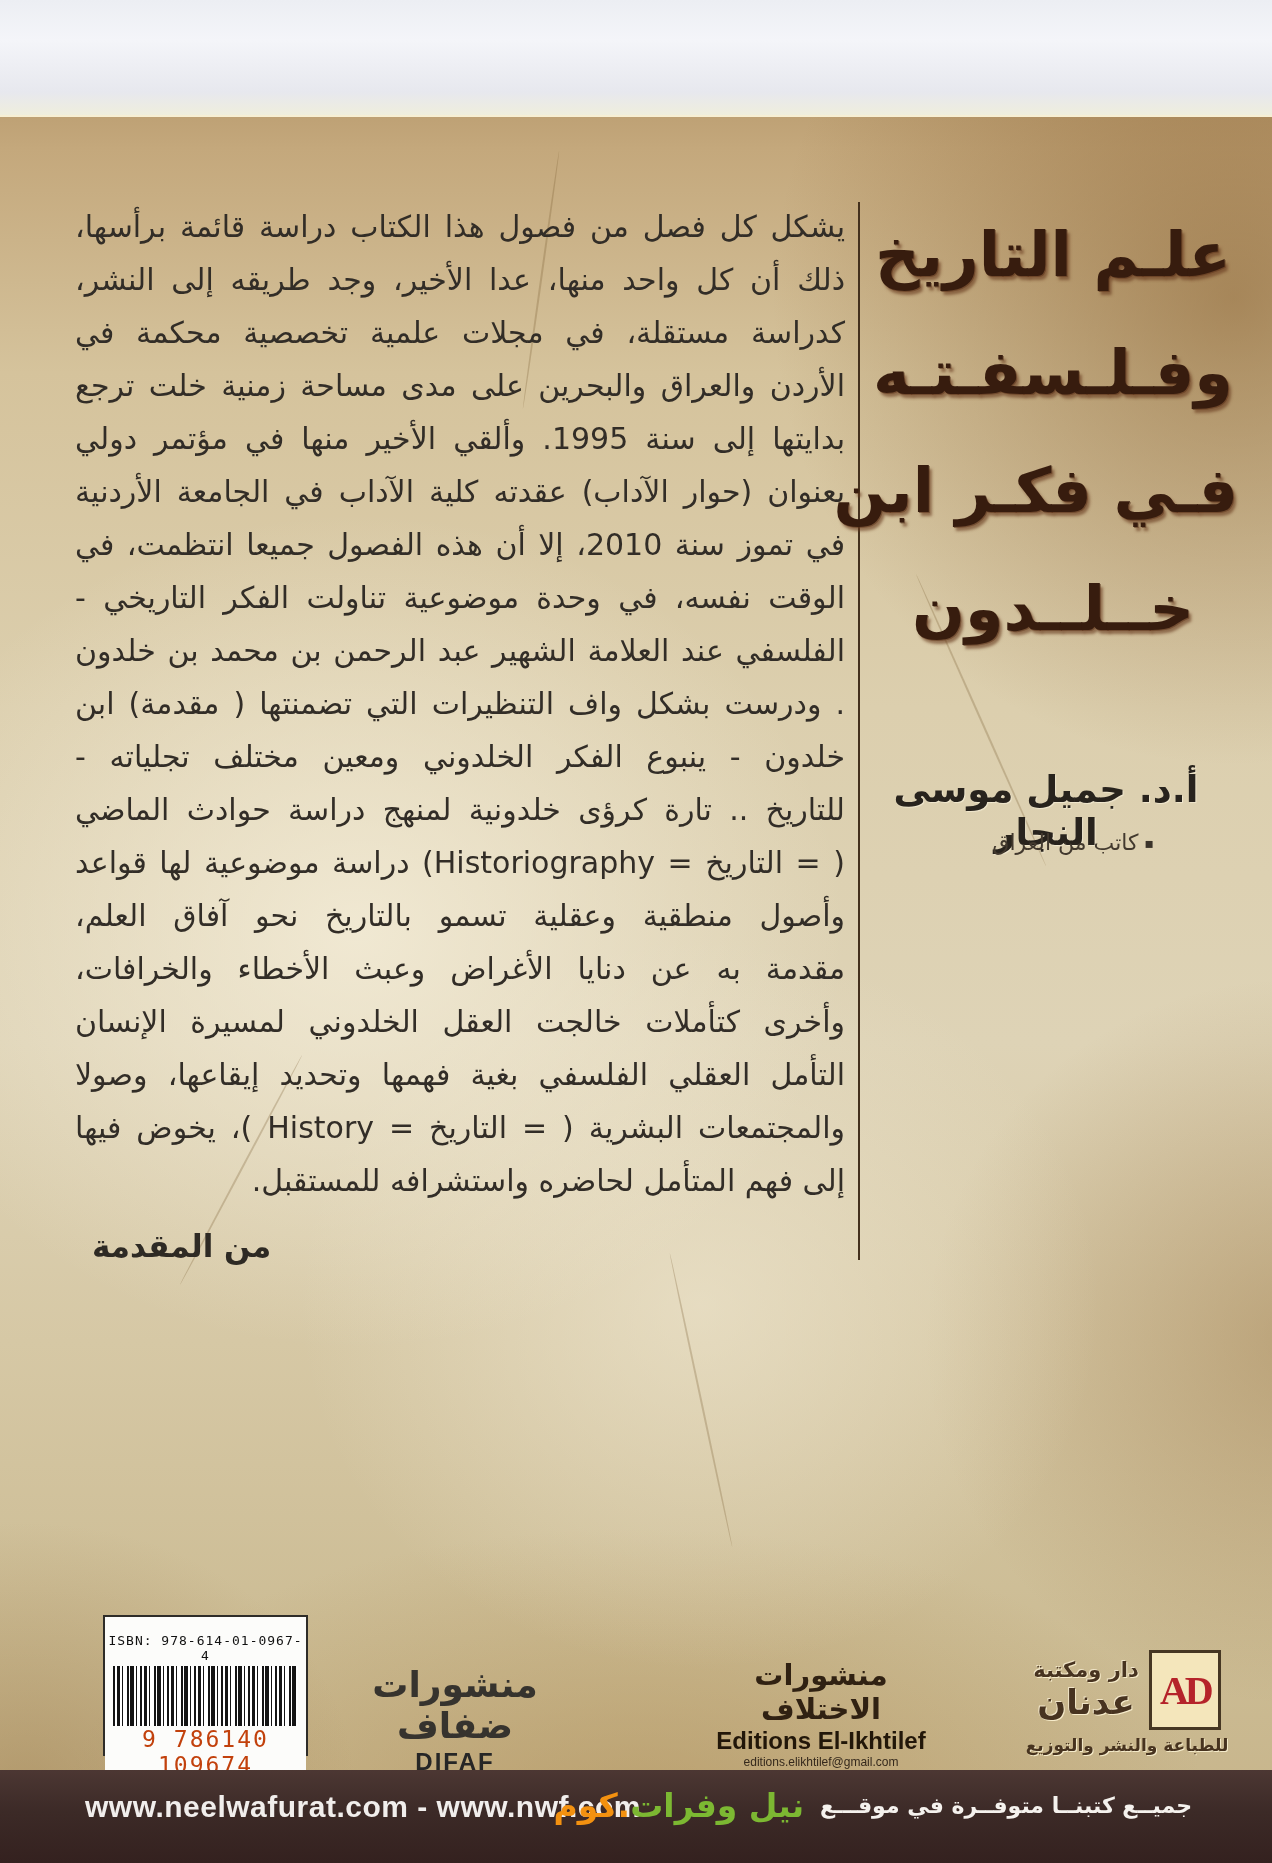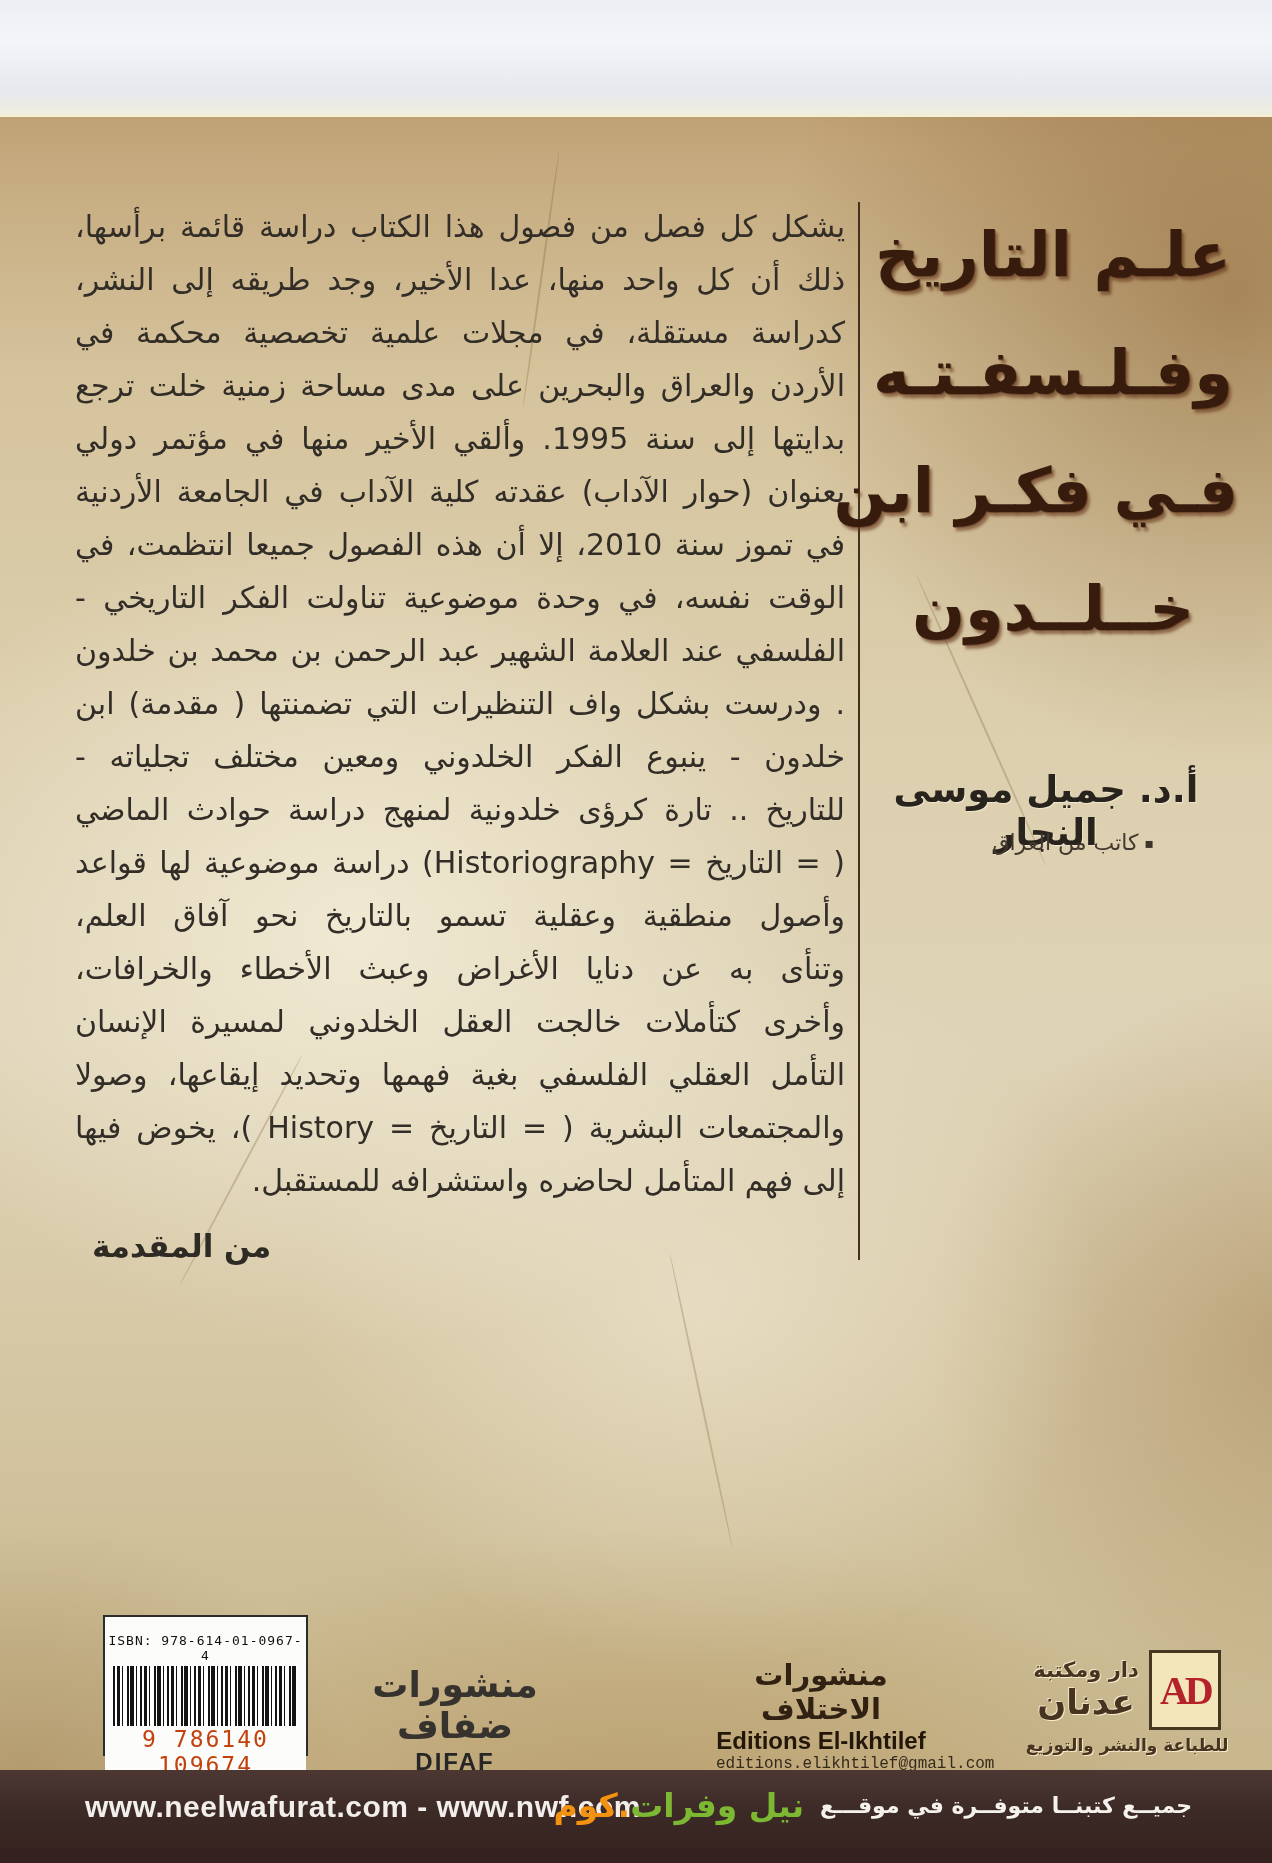"وتنأى به عن دنايا الأغراض" div.blurb-line { text: وتنأى -> مقدمة }
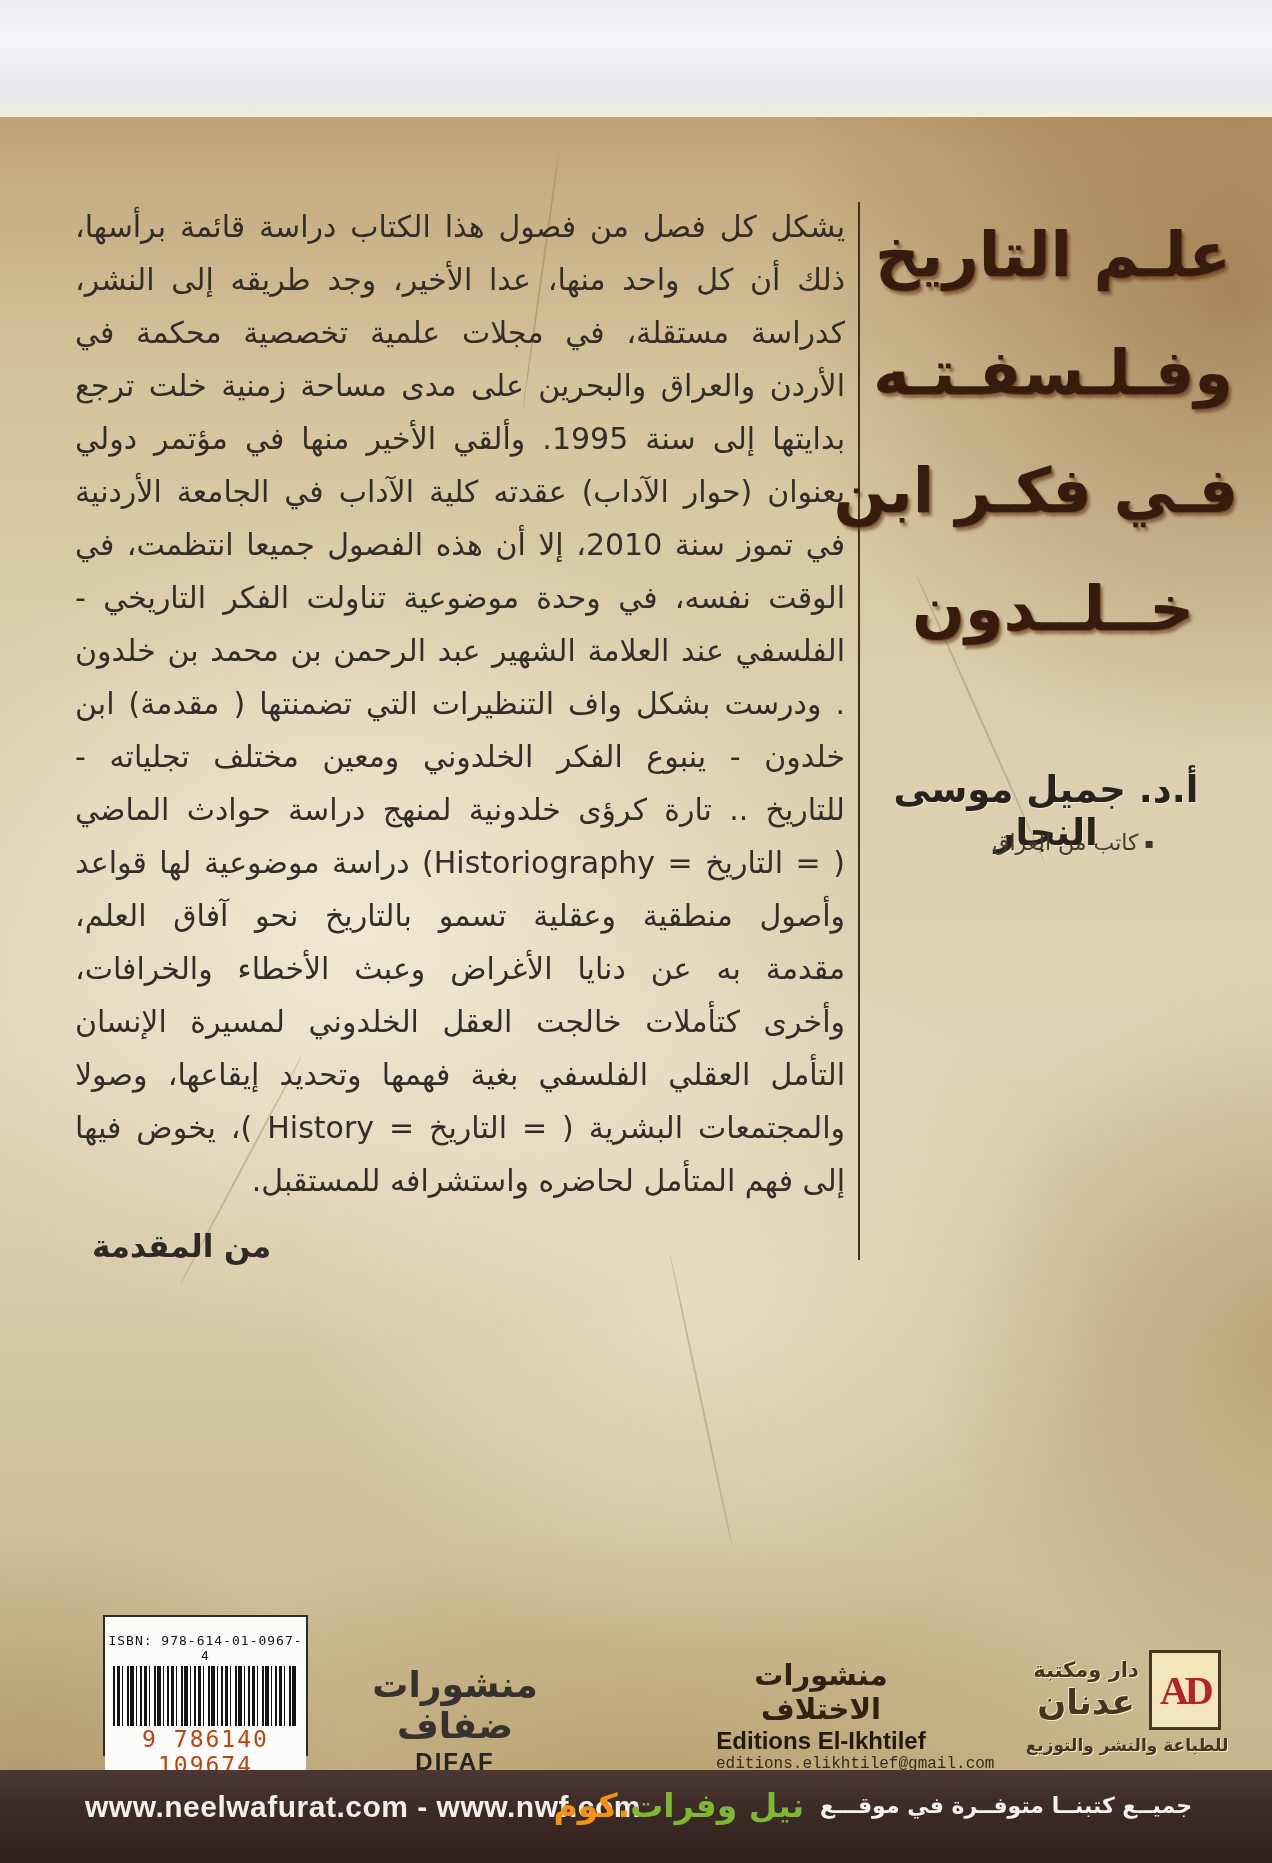"editions.elikhtilef@gmail.com" .ikh-email { font-family: Liberation Mono, monospace -> Liberation Sans, sans-serif; font-size: 16px -> 12px }
